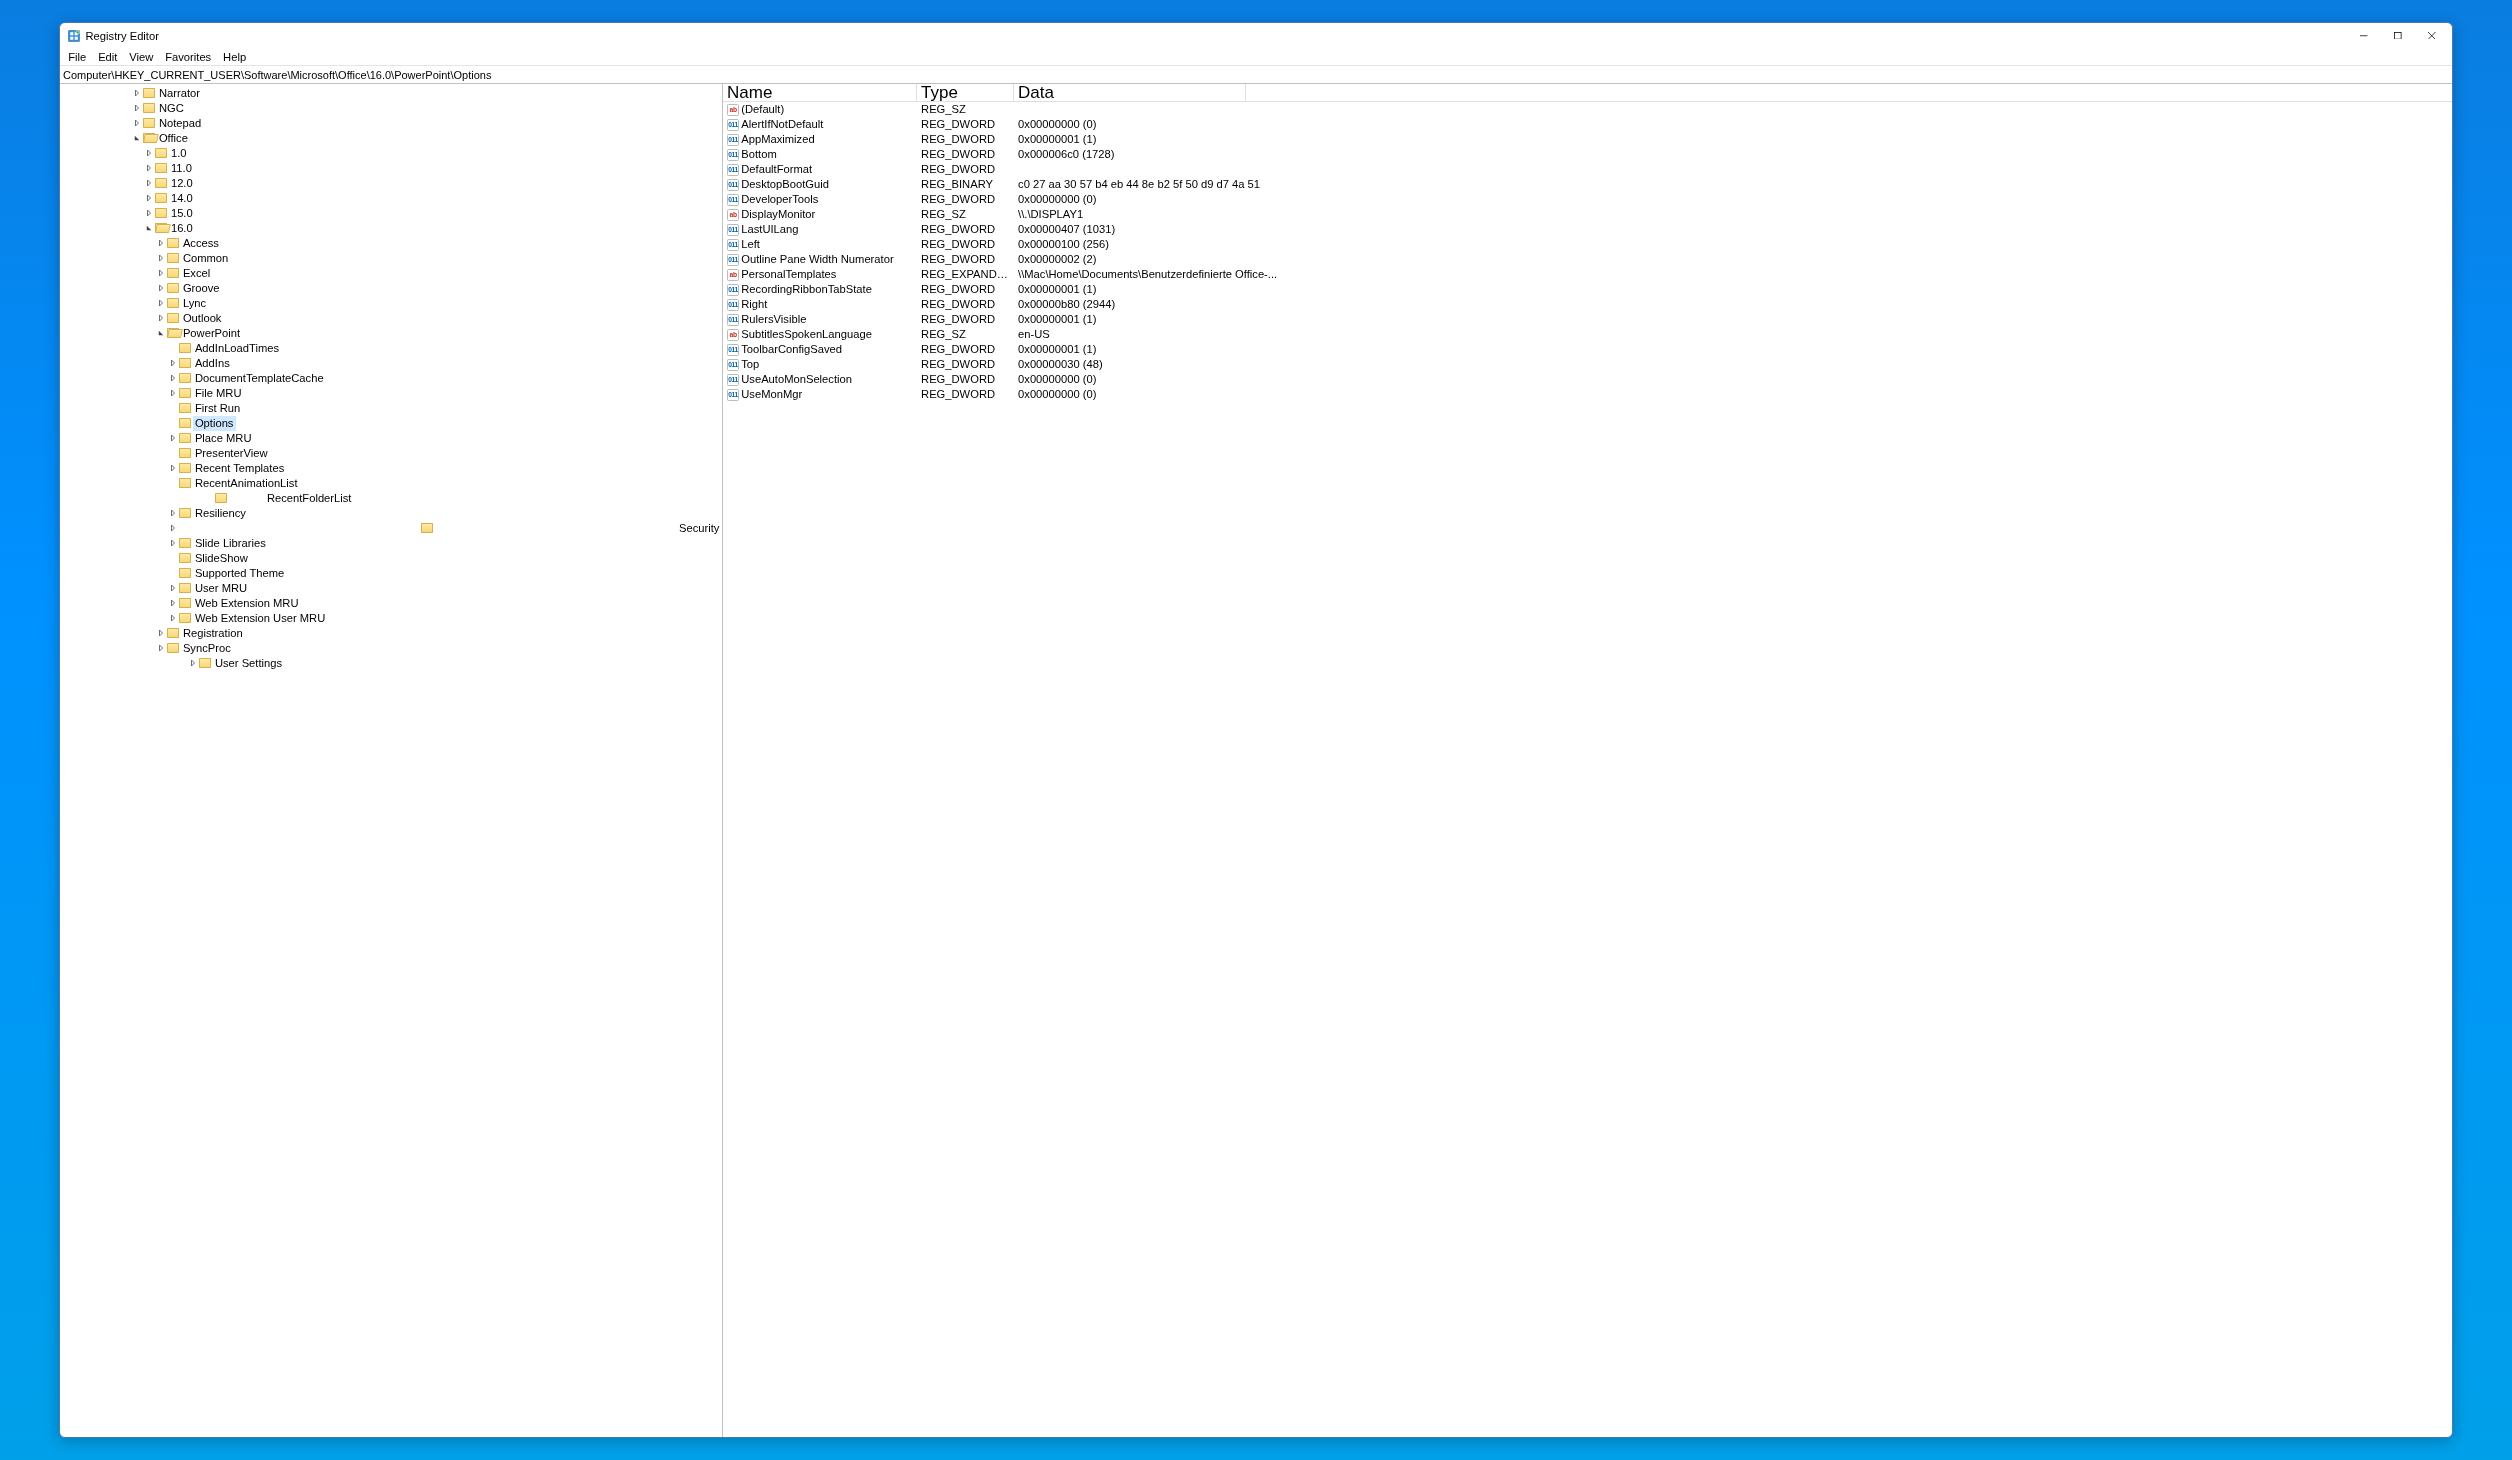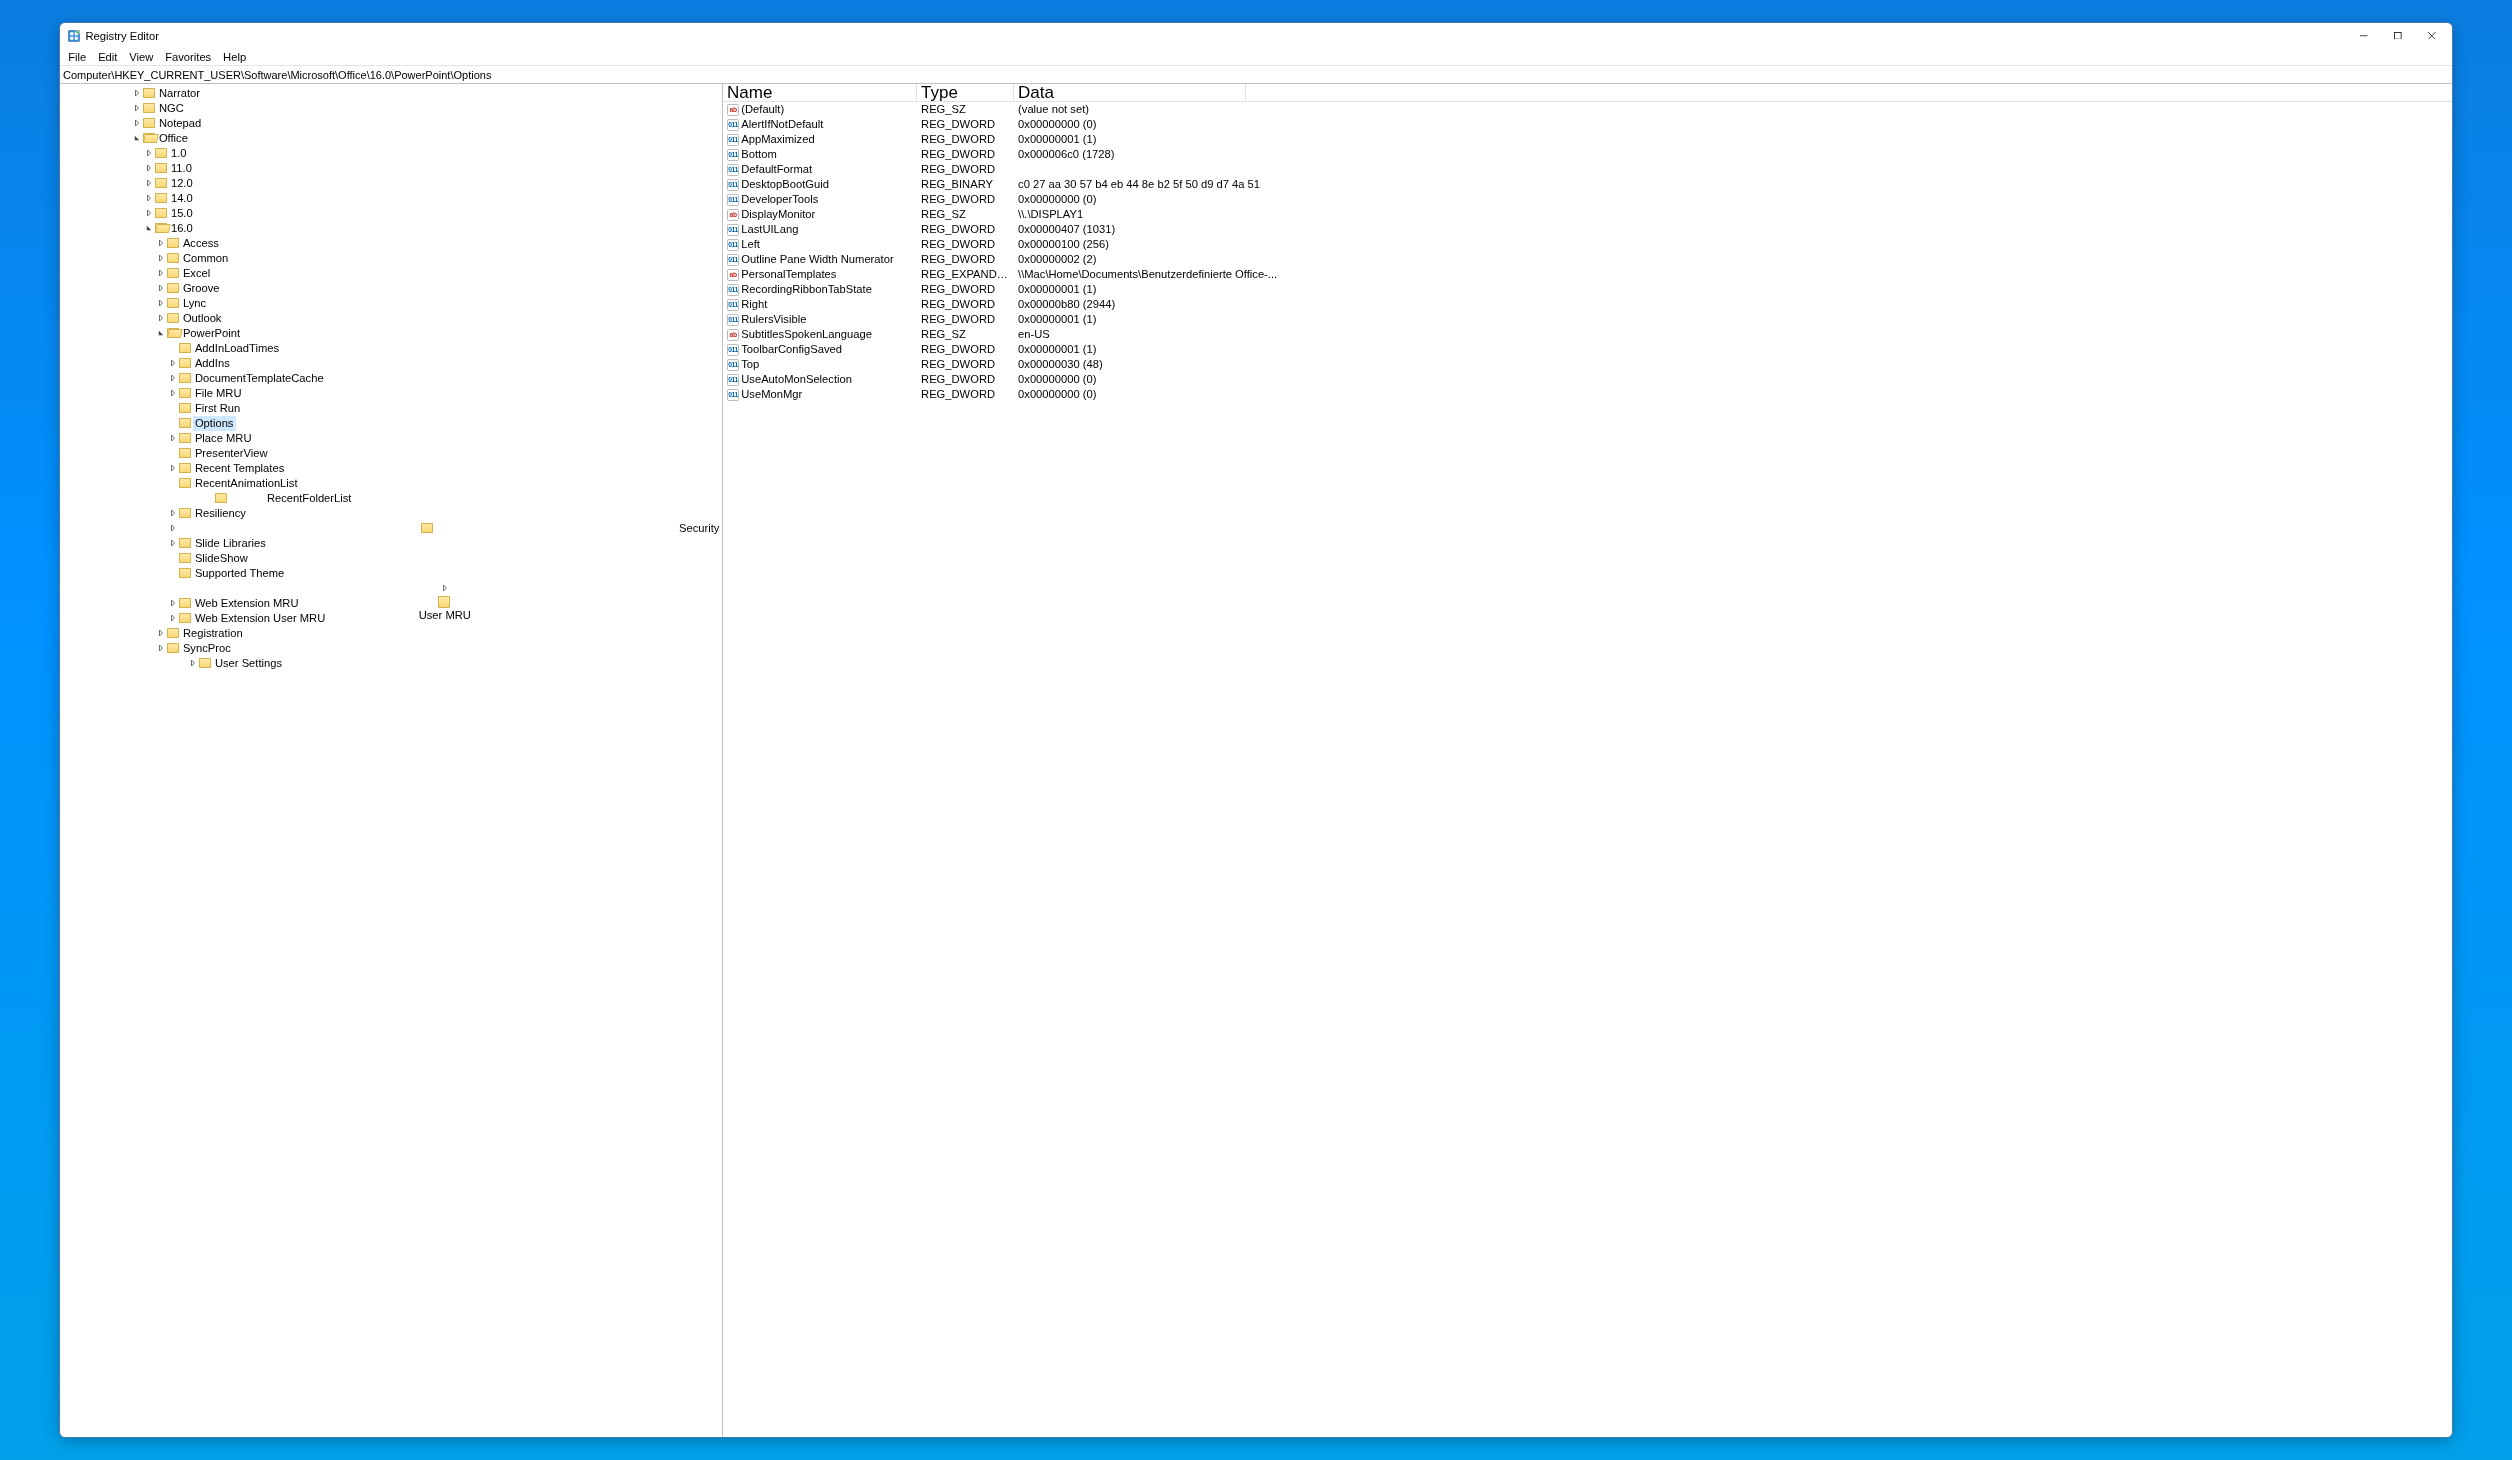"(value not set)" div.cell { html: <div>(value not set)</div> -> none }
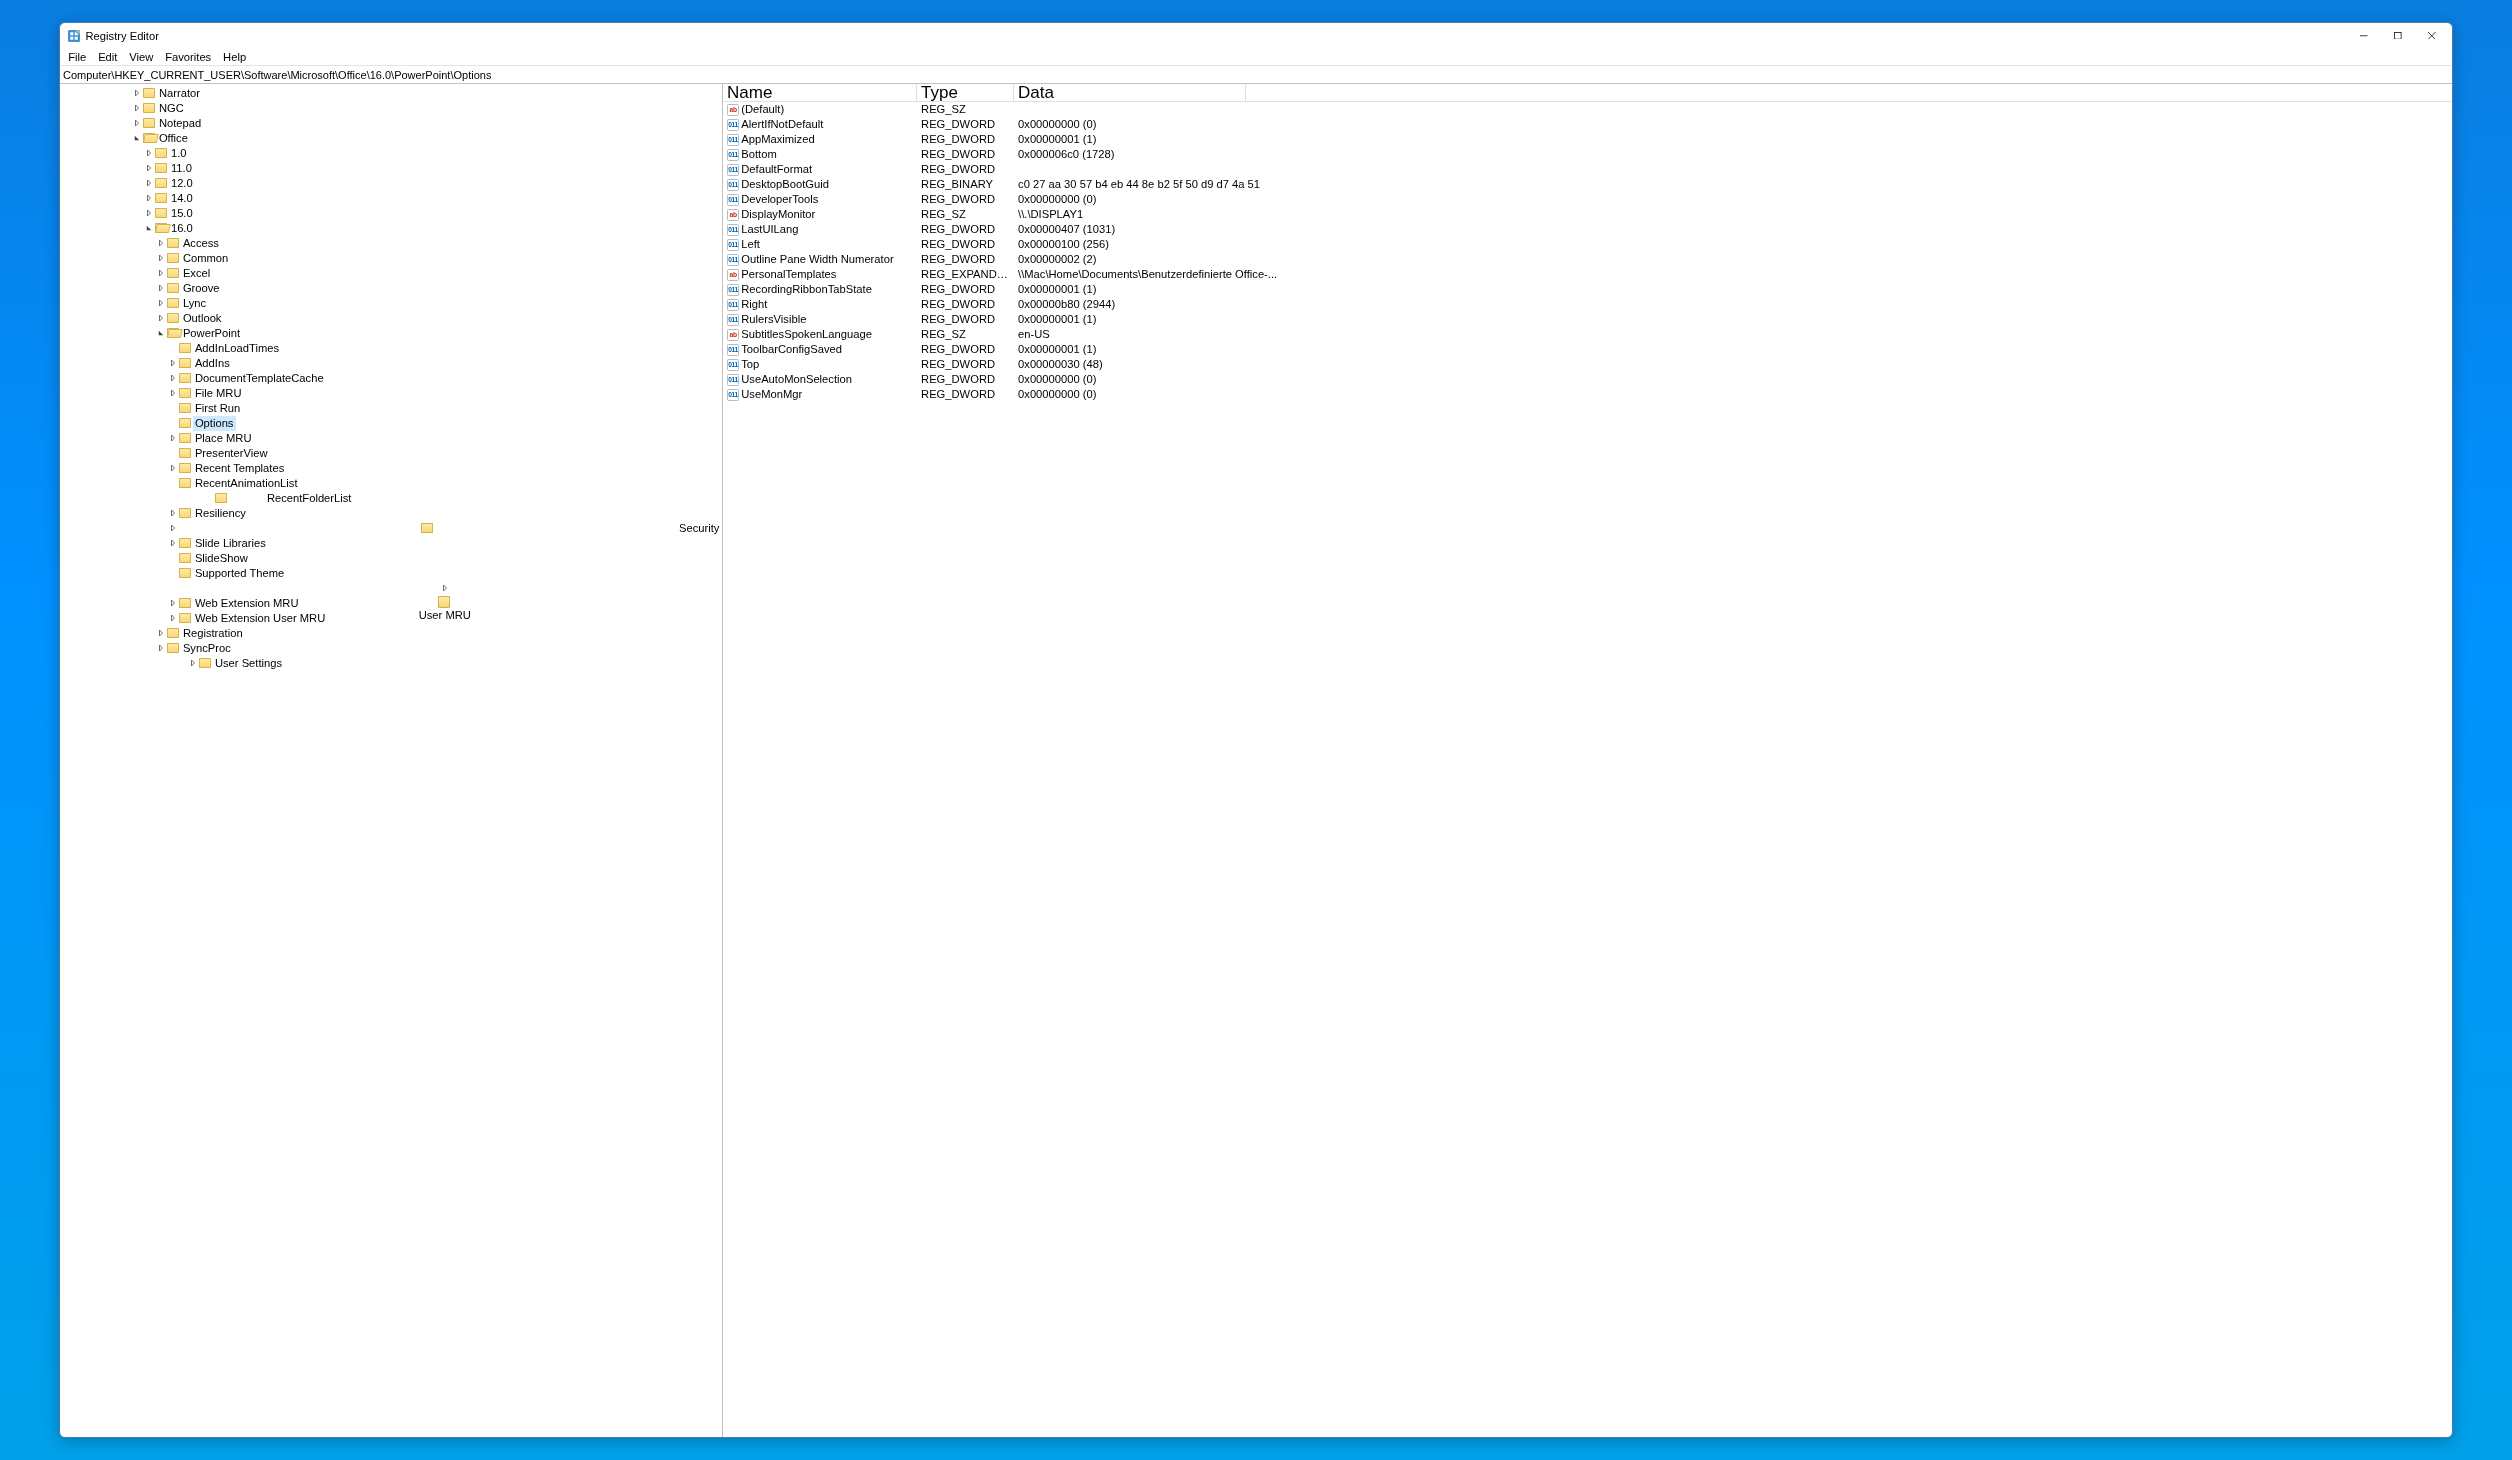"User MRU" div.node { flex-direction: column -> none }
